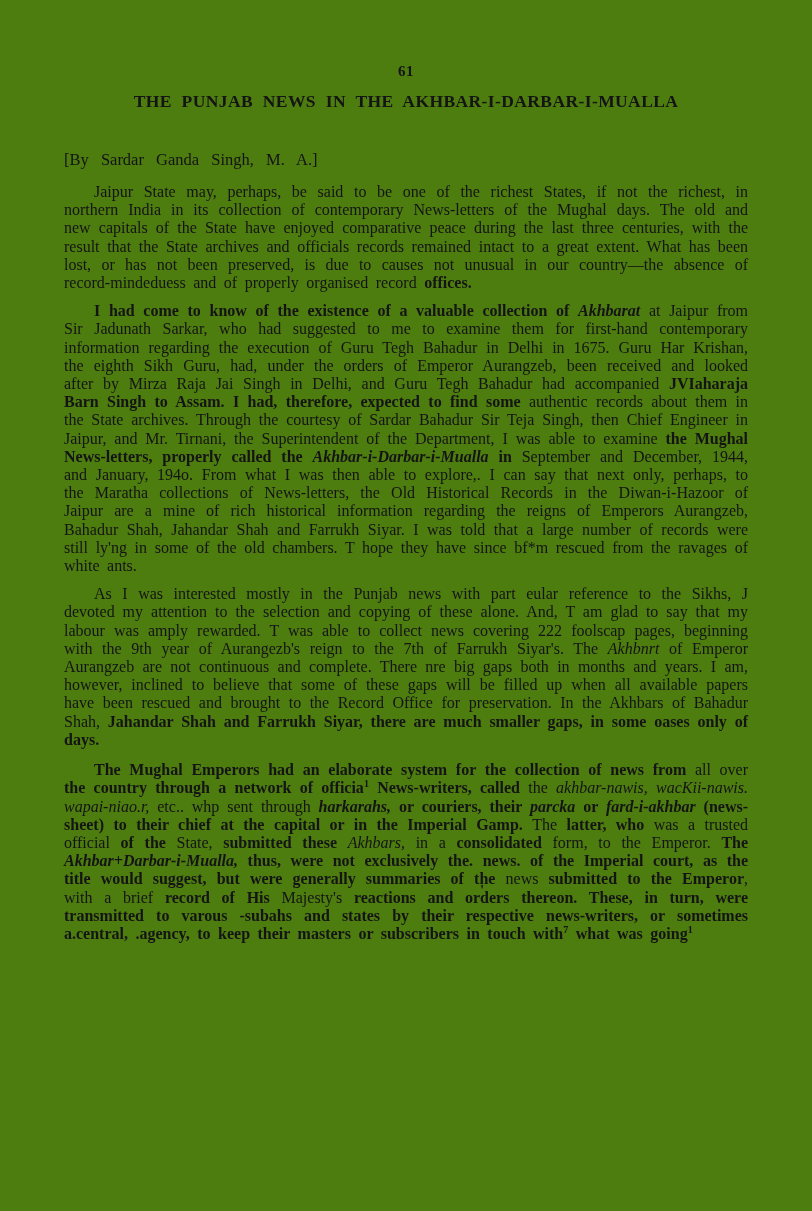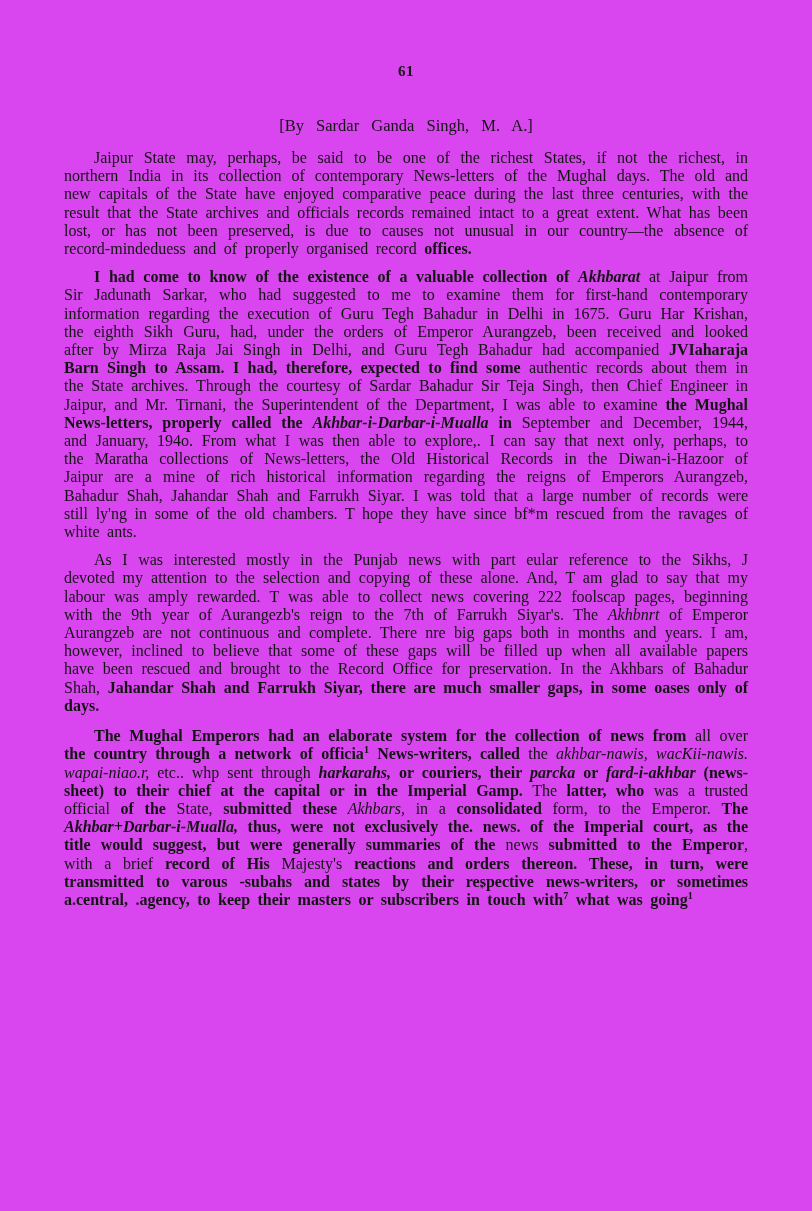"61" .page { background: #d946ef -> #4d7c0f }
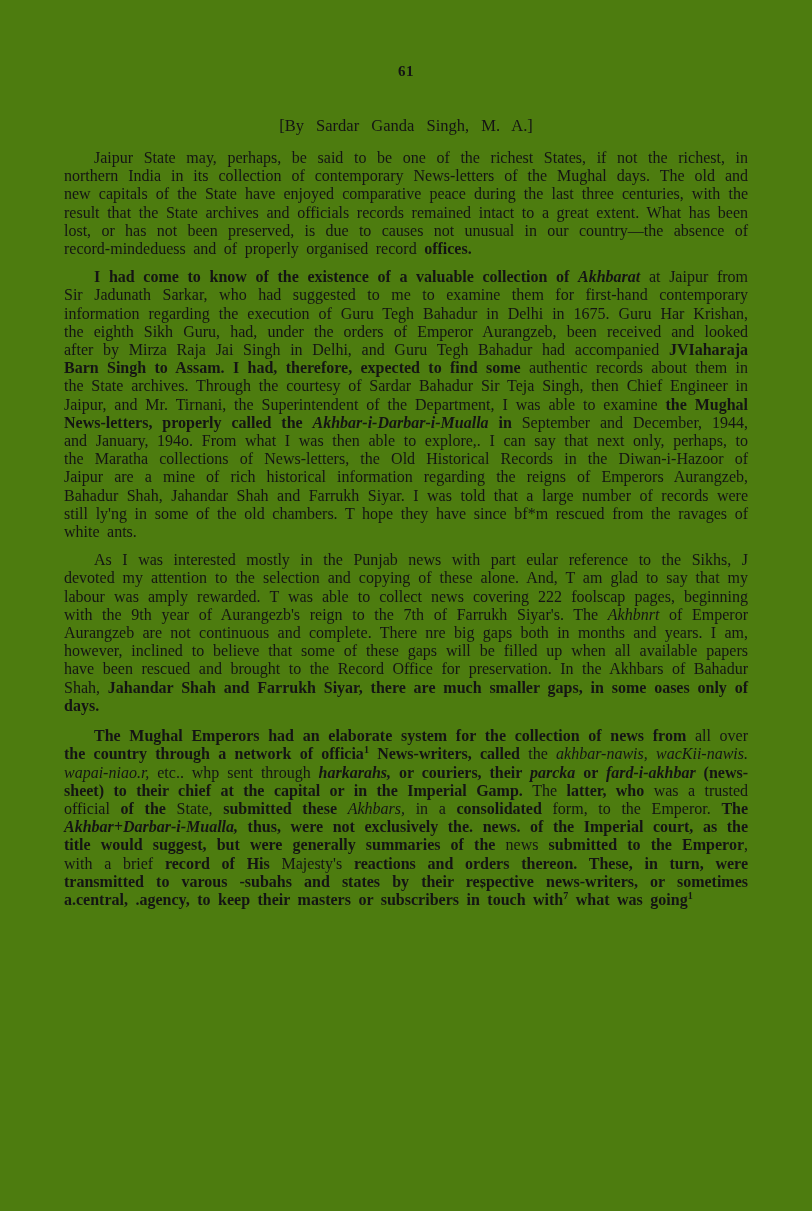"THE PUNJAB NEWS IN THE" span.tline { html: none -> <span>THE PUNJAB NEWS IN THE AKHBAR-I-DARBAR-I-MUALLA</span> }
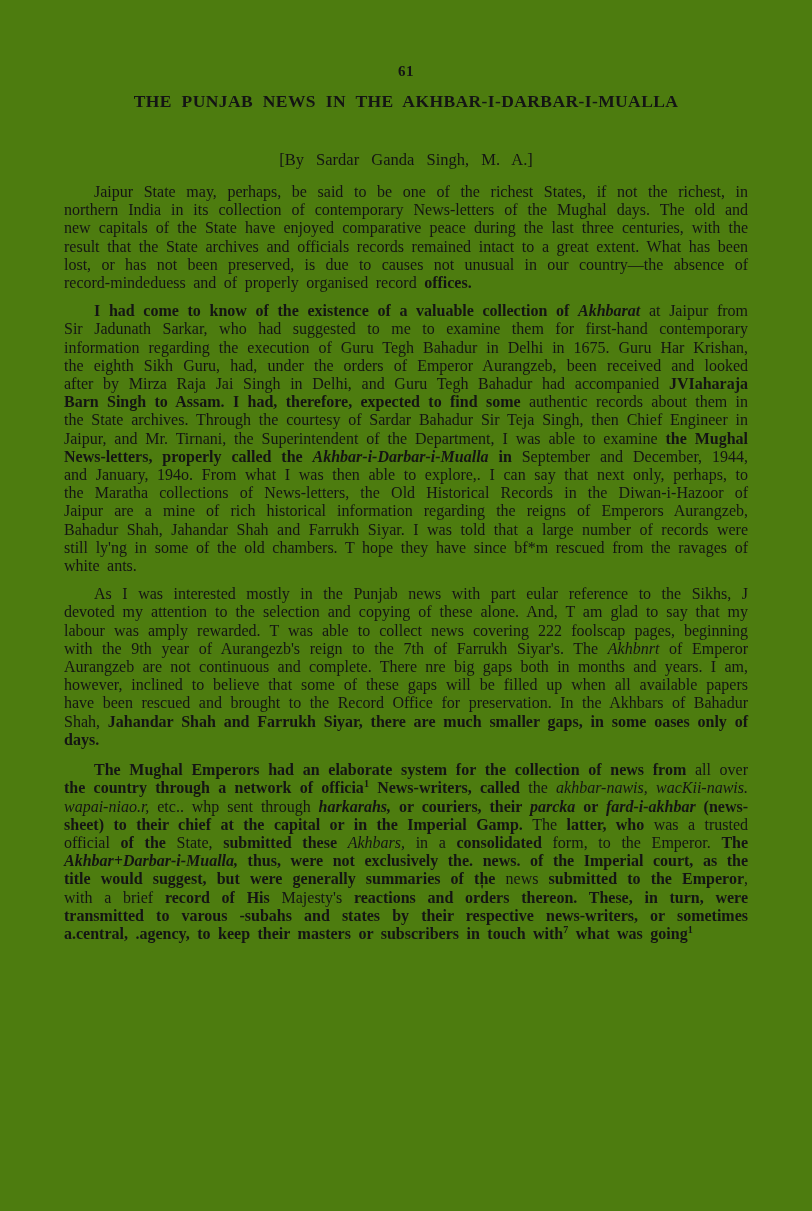"[By Sardar Ganda Singh, M." .byline { text-align: center -> none }
